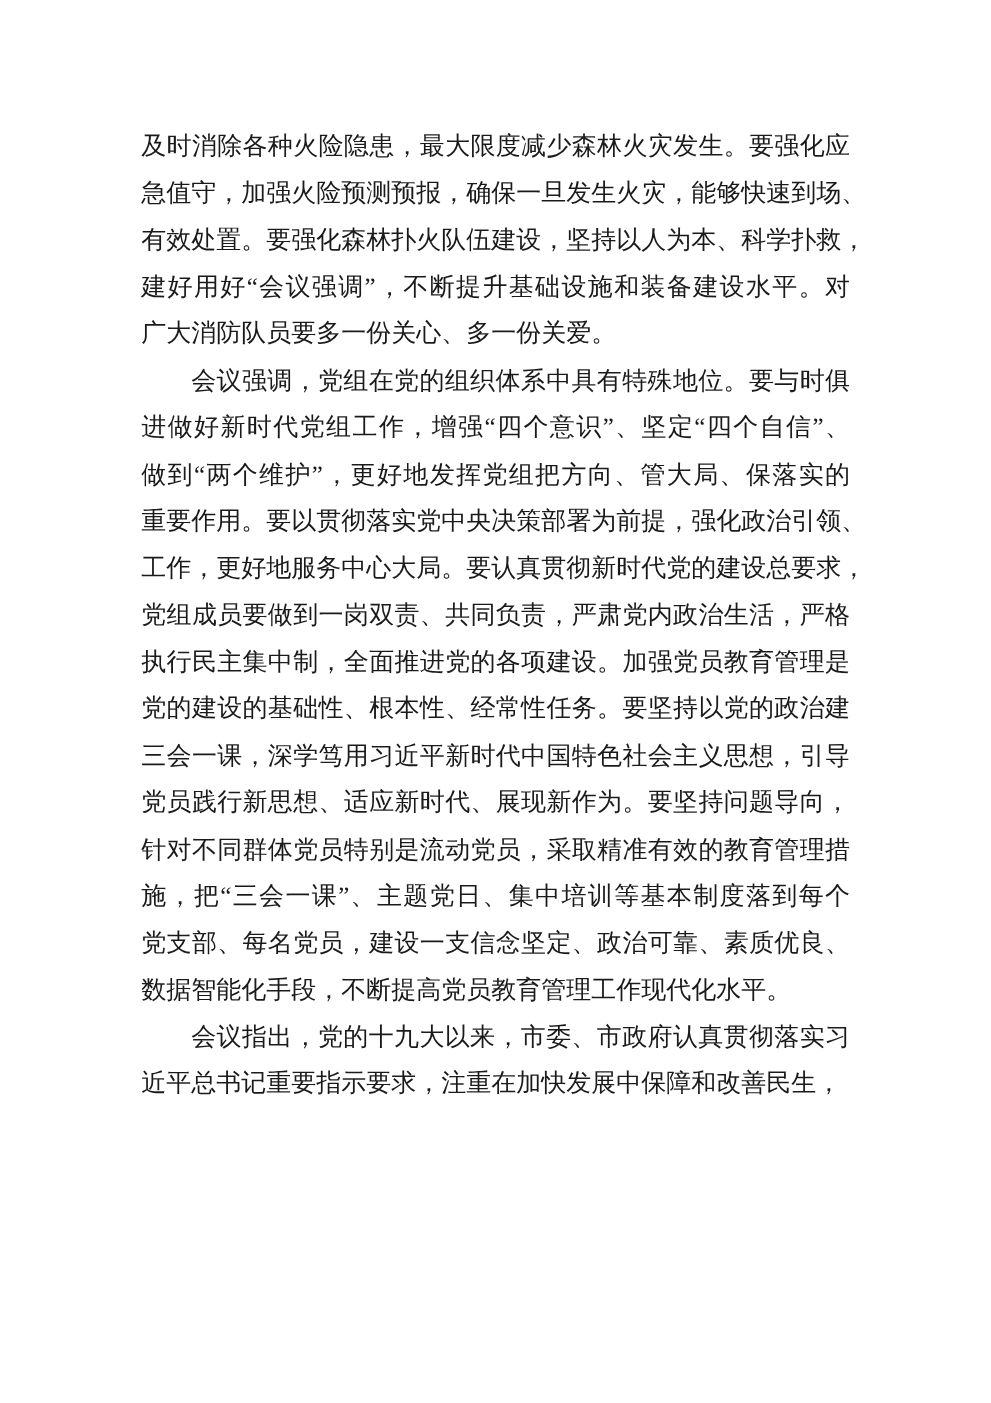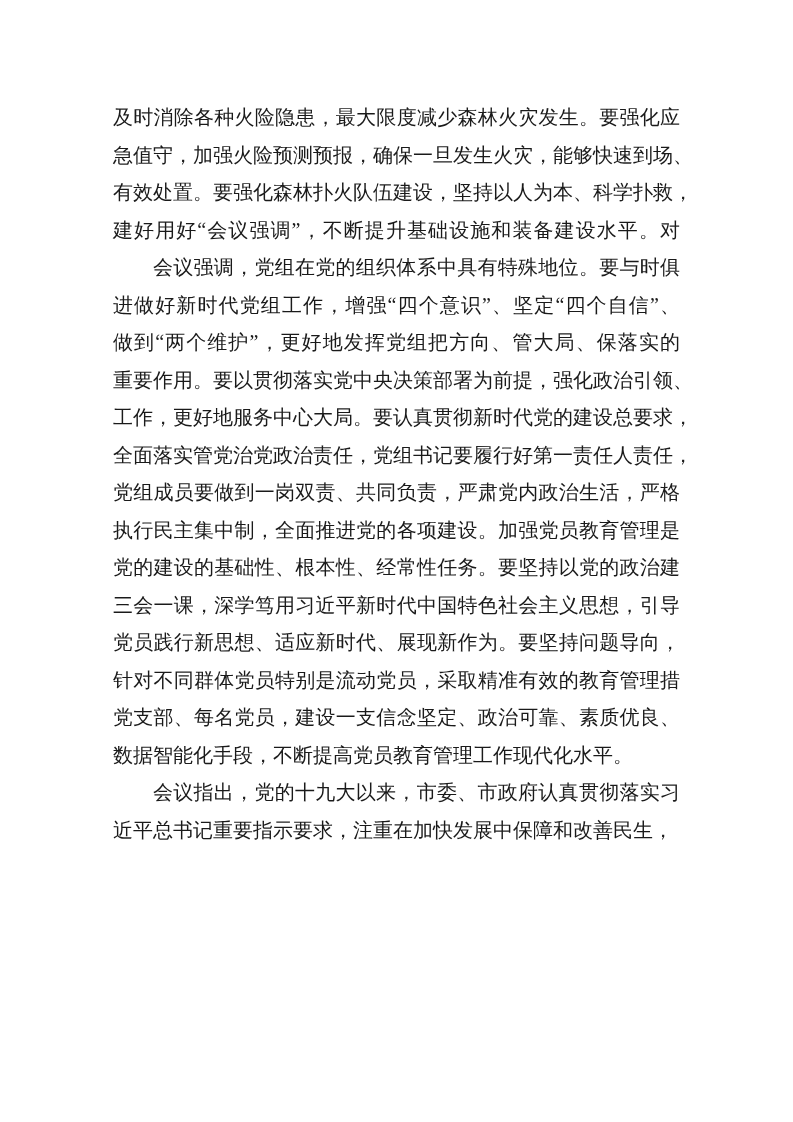"广大消防队员要多一份关心、多一份关爱。" div.line { html: none -> <div>广大消防队员要多一份关心、多一份关爱。</div> }
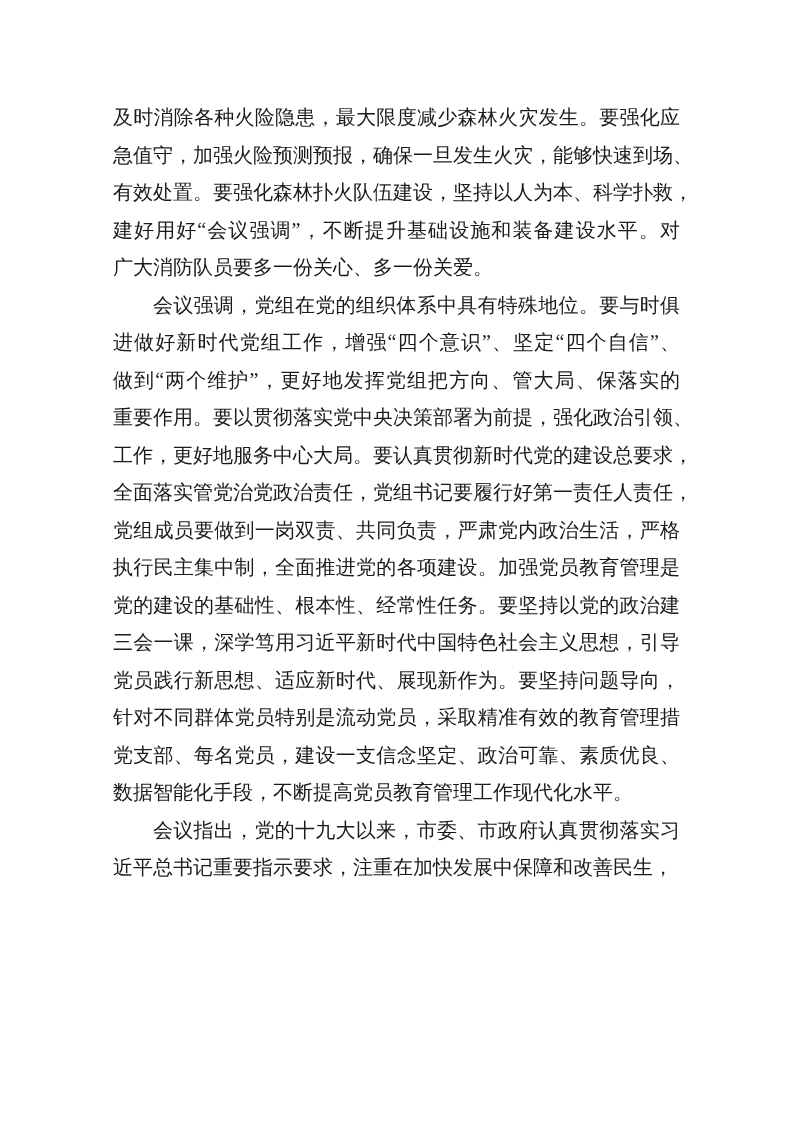"全面落实管党治党政治责任，党组书记要履行好第一责任人责任，" div.line { html: <div>全面落实管党治党政治责任，党组书记要履行好第一责任人责任，</div> -> none }
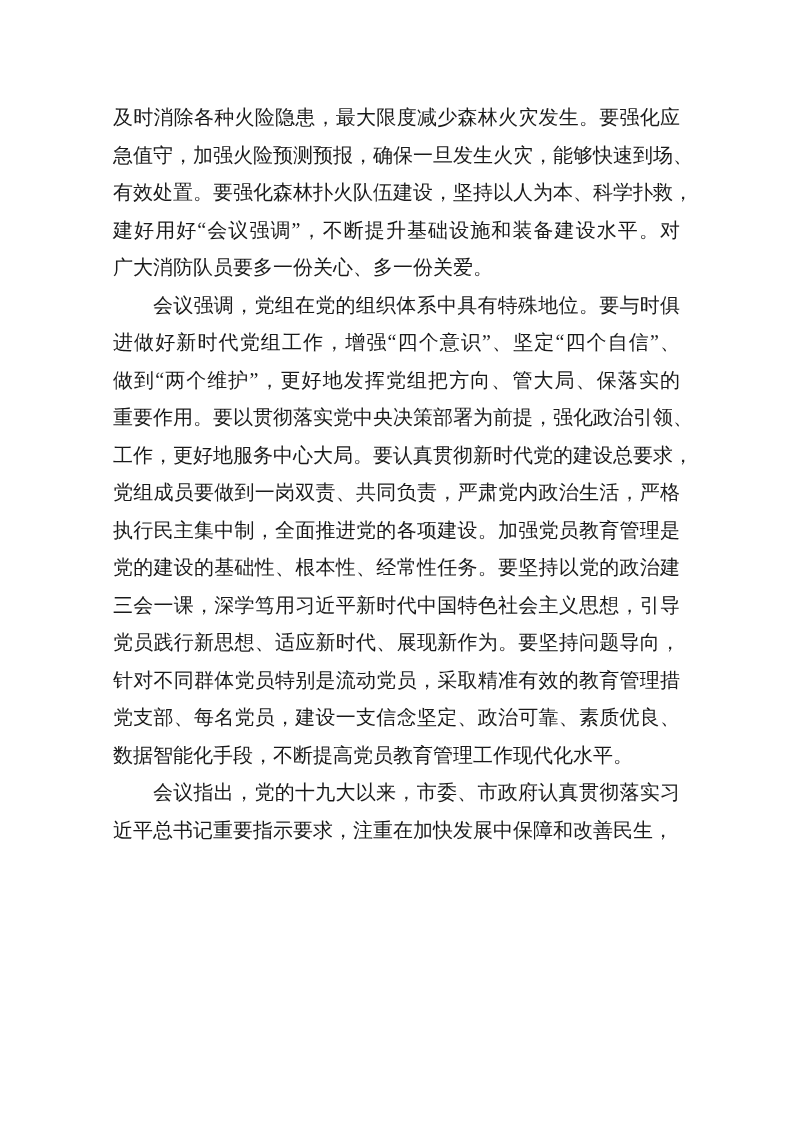"施，把“三会一课”、主题党日、集中培训等基本制度落到每个" div.line { html: none -> <div>施，把“三会一课”、主题党日、集中培训等基本制度落到每个</div> }
